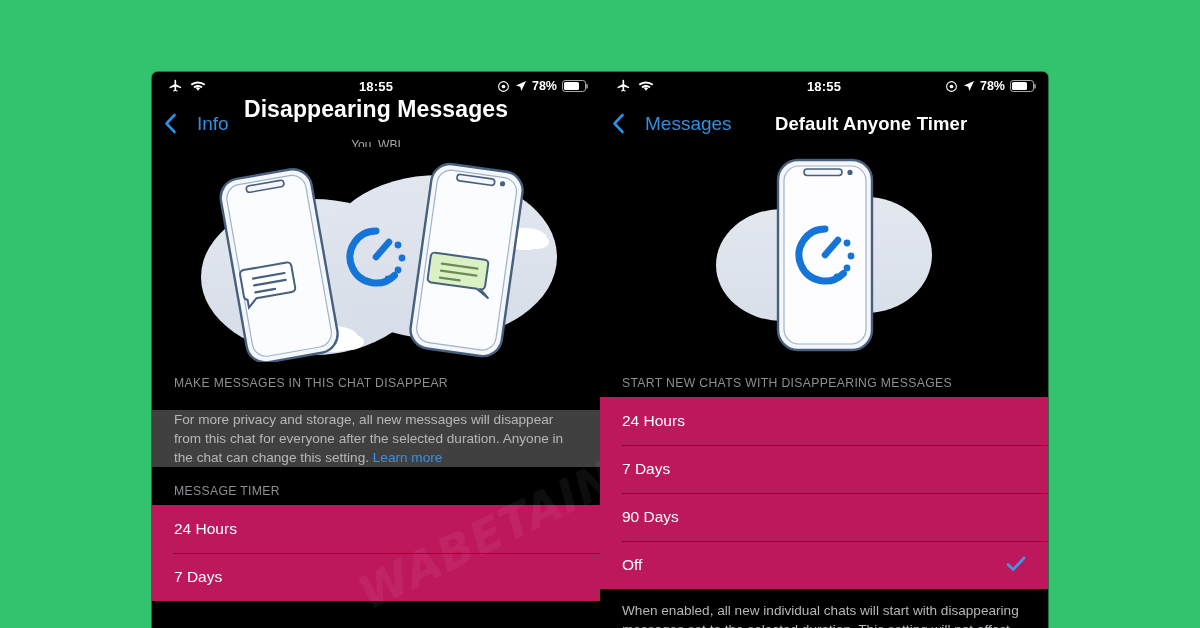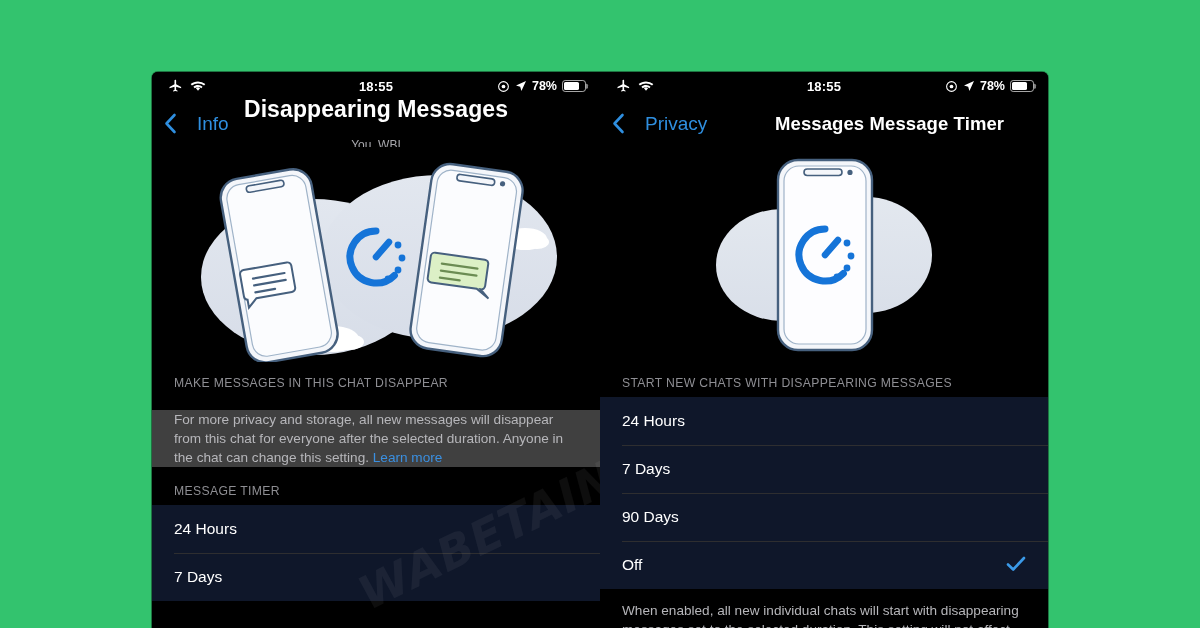"Privacy" span { text: Privacy -> Messages }
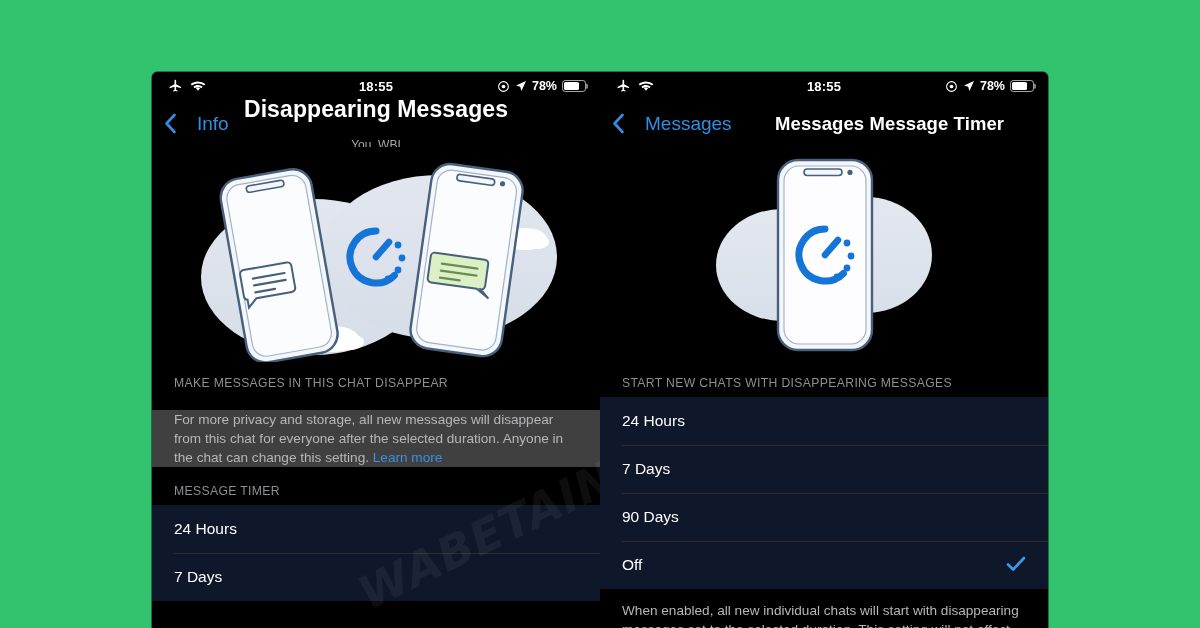"Messages Message Timer" div.nav-title { text: Messages Message -> Default Anyone }
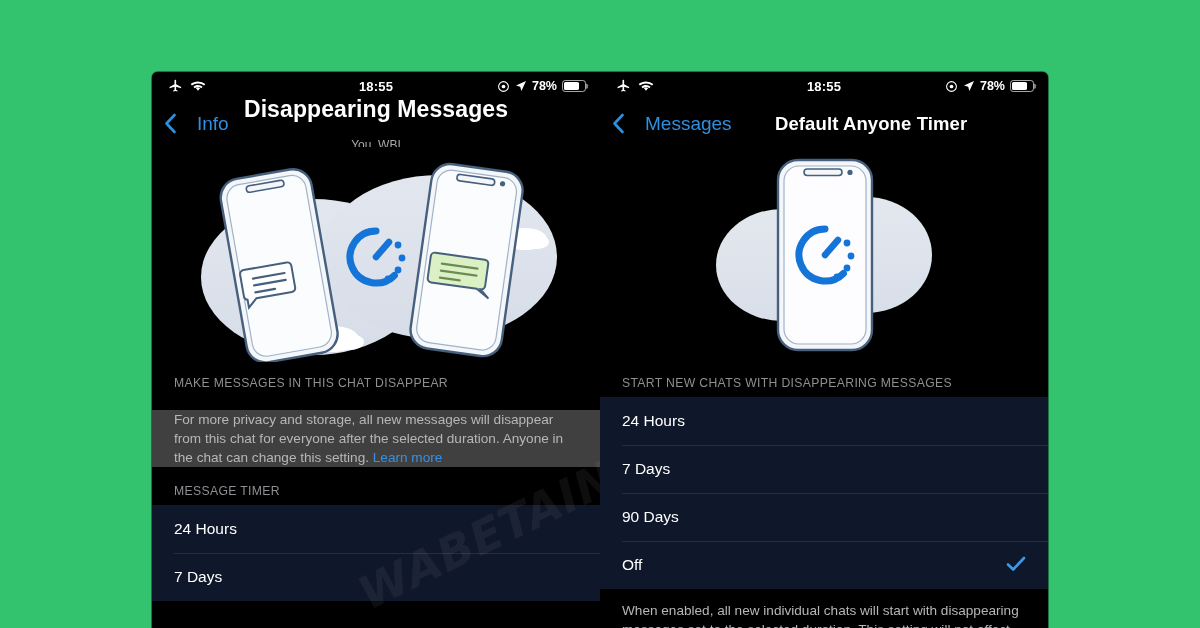"24 Hours" .list { background: #0f172a -> #be185d }
